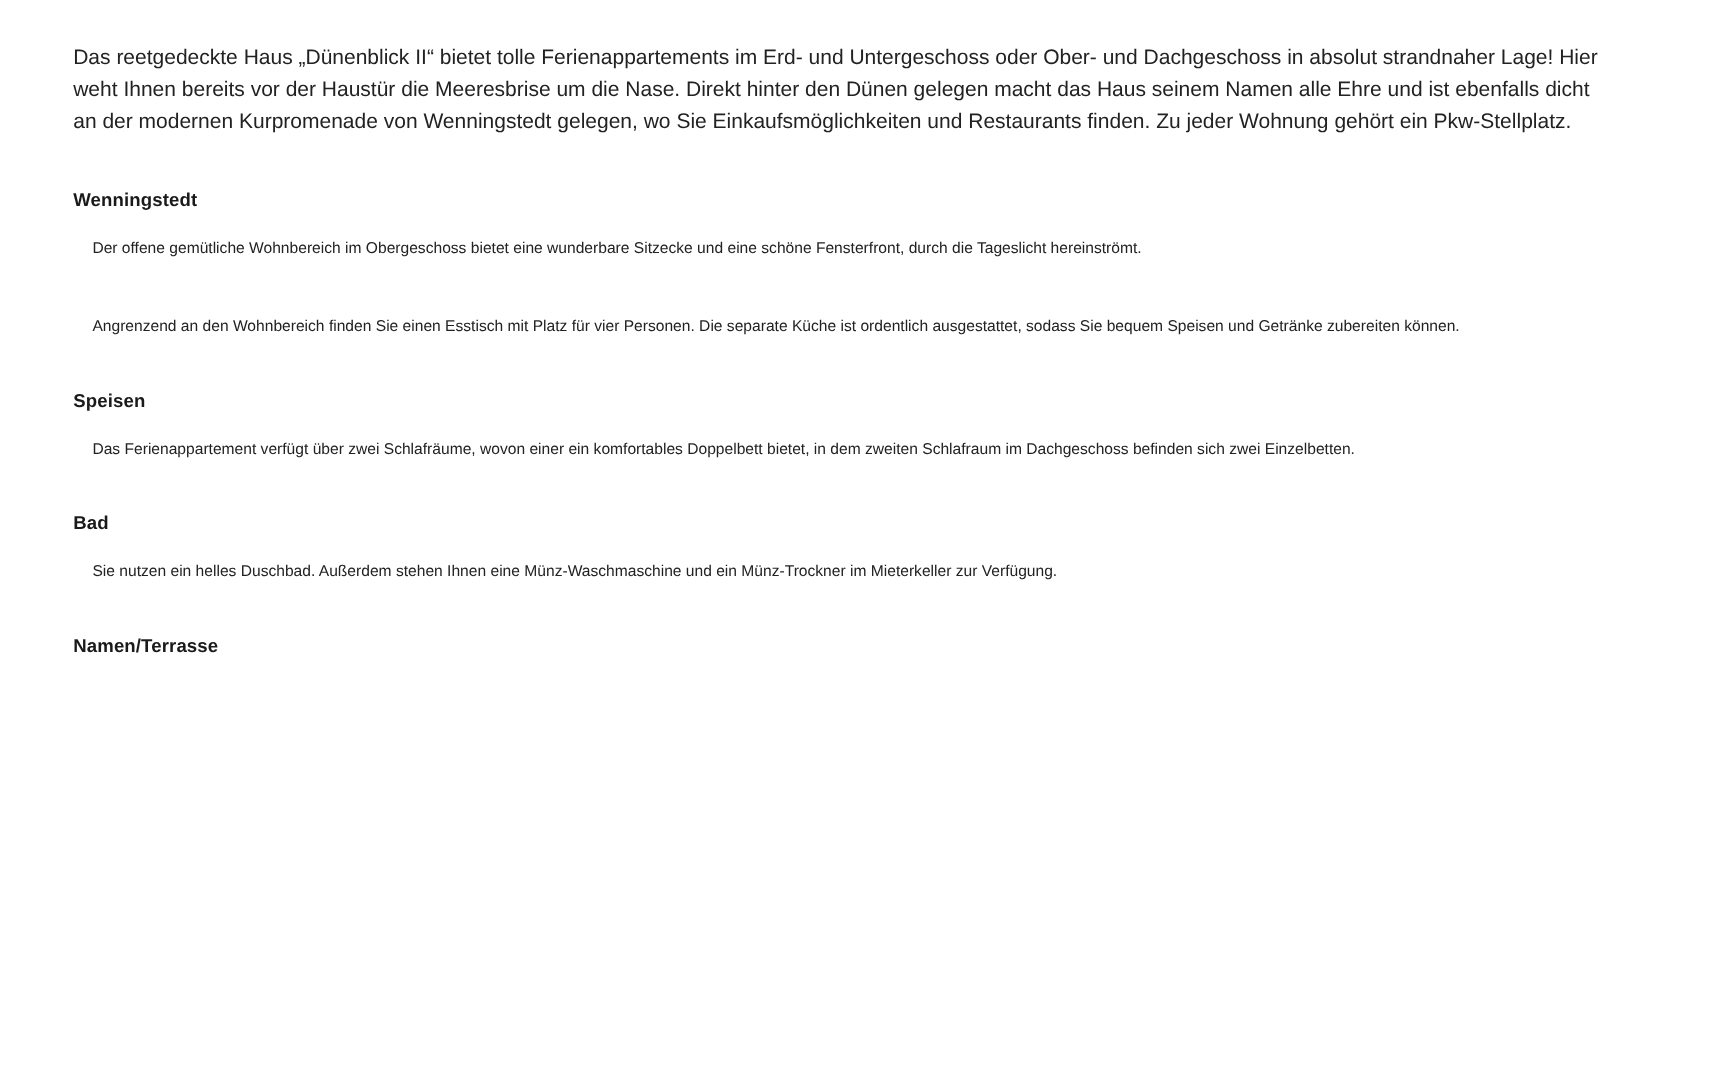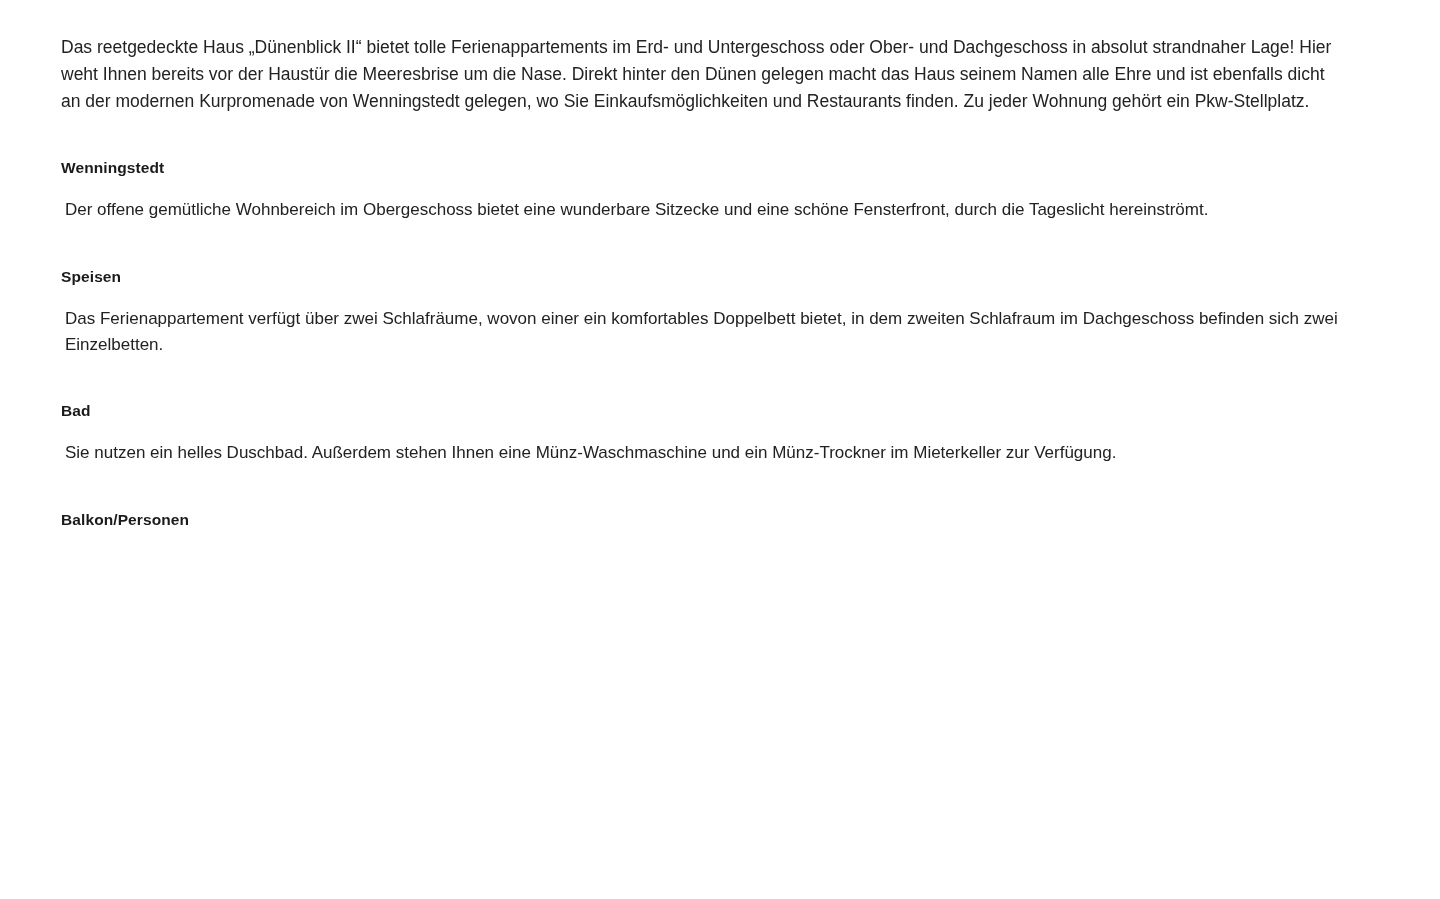"Der offene gemütliche Wohnbereich im" .section-body { font-size: 17px -> 13px; margin: 4px -> 16px }
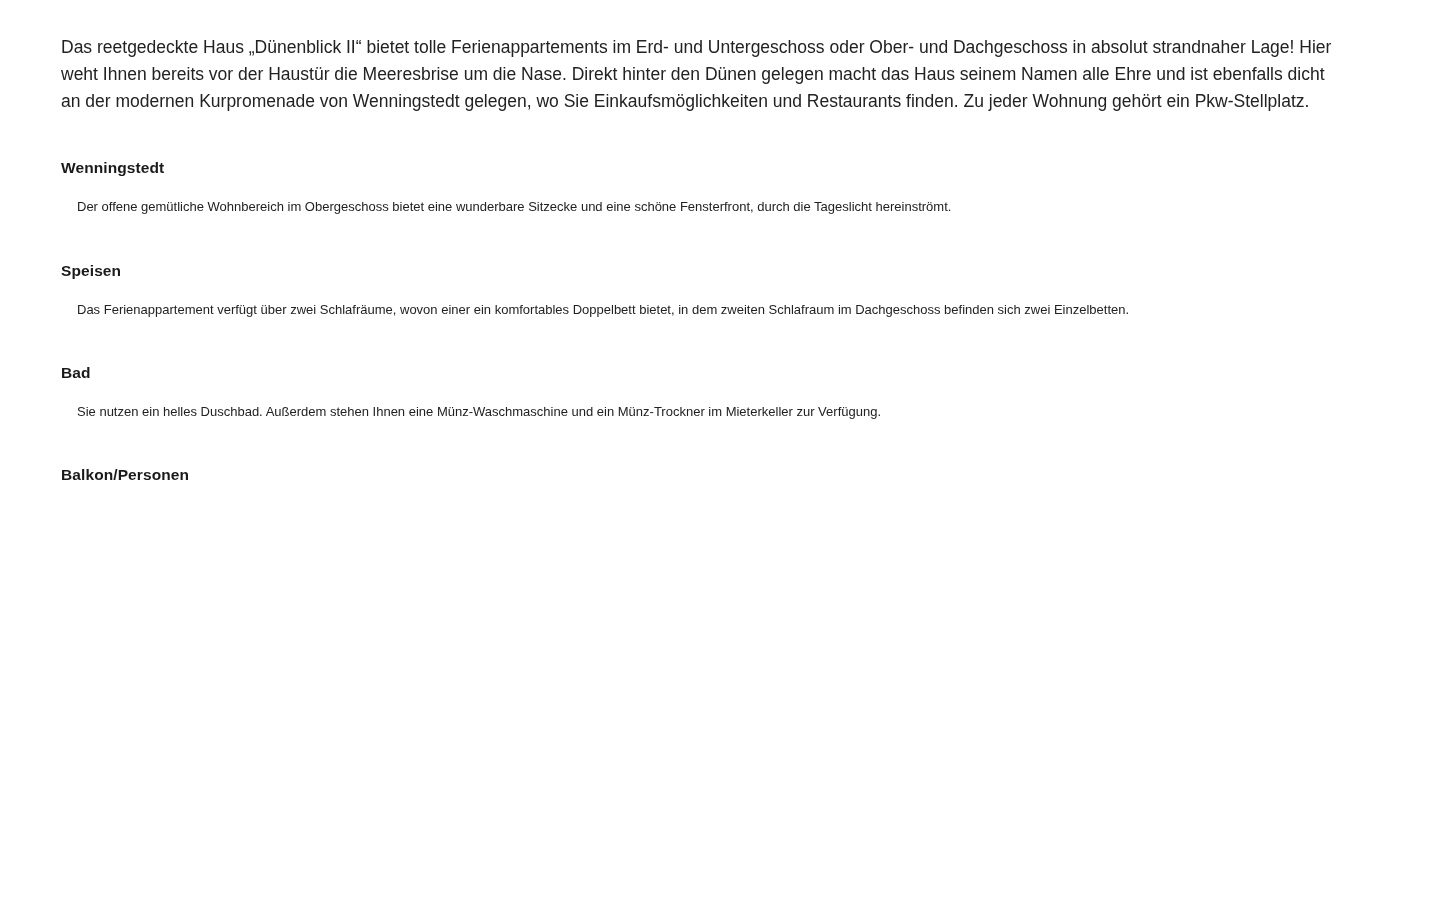"Angrenzend an den Wohnbereich finden" p.section-body { html: none -> <p>Angrenzend an den Wohnbereich finden Sie einen Esstisch mit Platz für vier Personen. Die separate Küche ist ordentlich ausgestattet, sodass Sie bequem Speisen und Getränke zubereiten können.</p> }
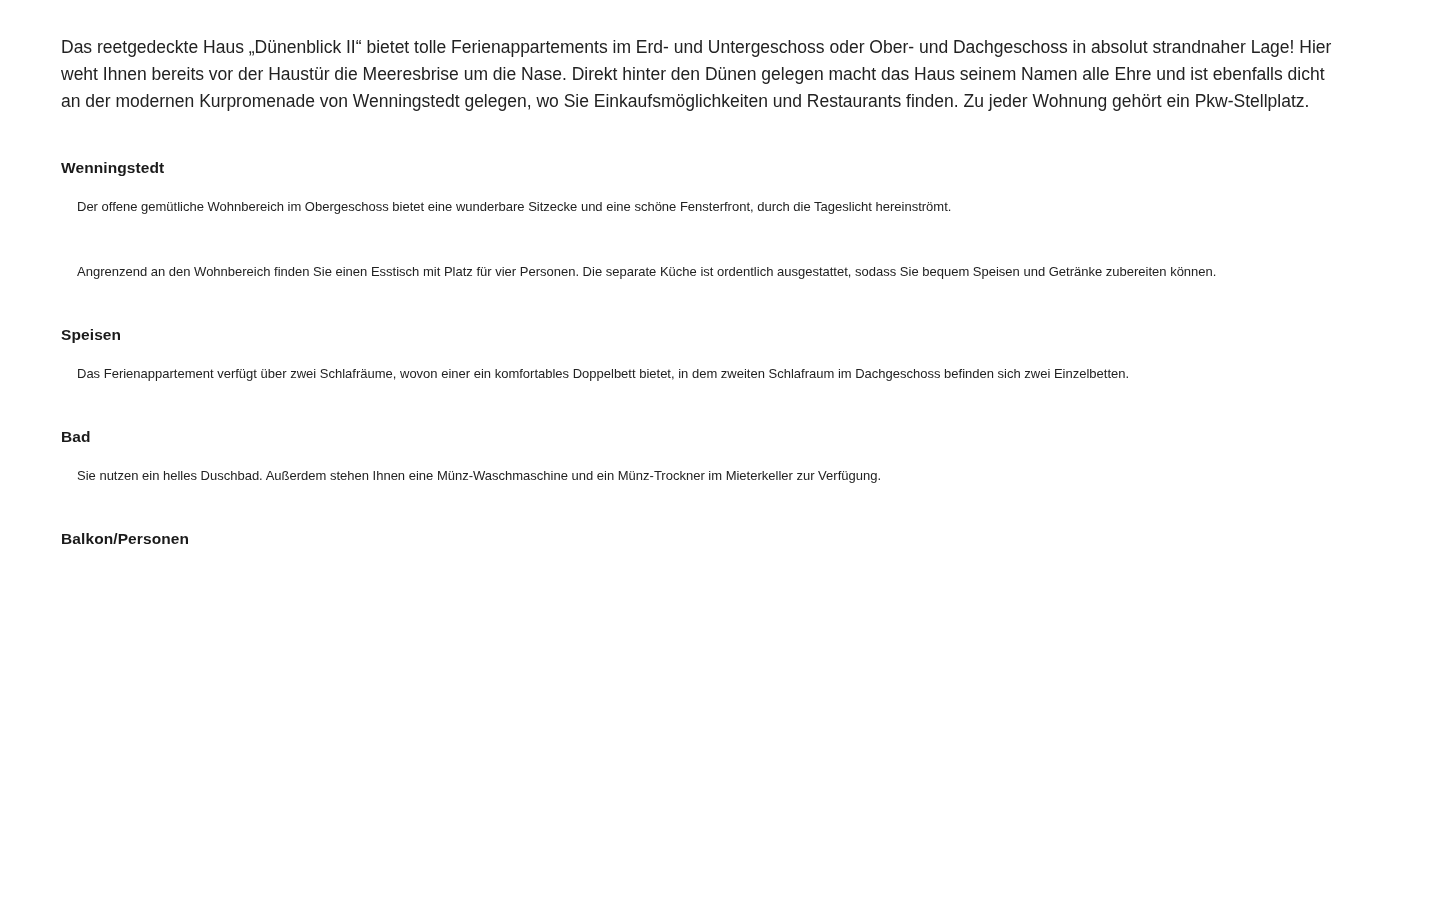"Balkon/Personen" h2.section-title { text: Balkon/Personen -> Namen/Terrasse }
